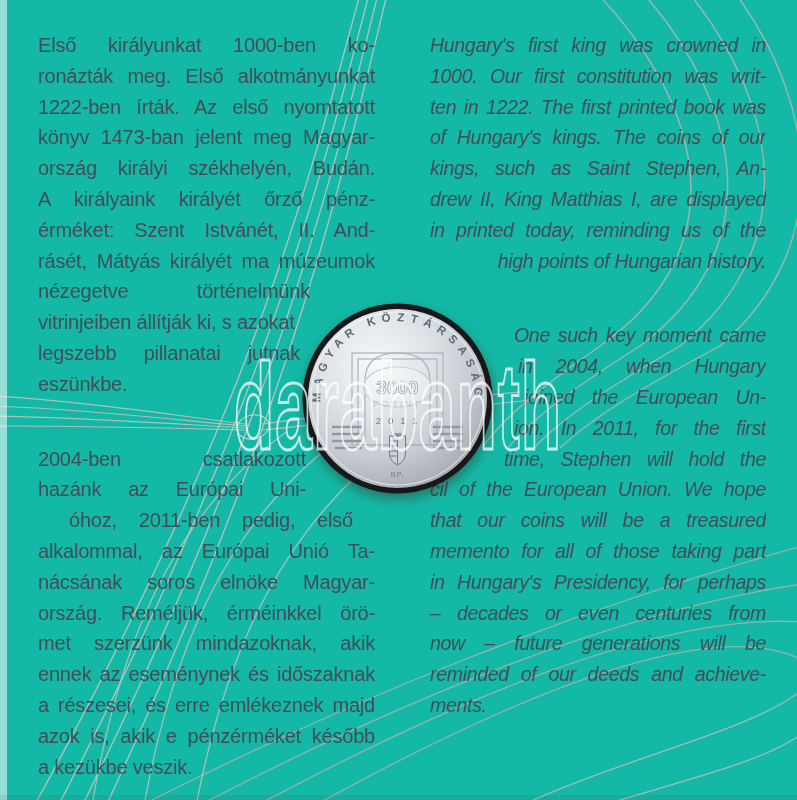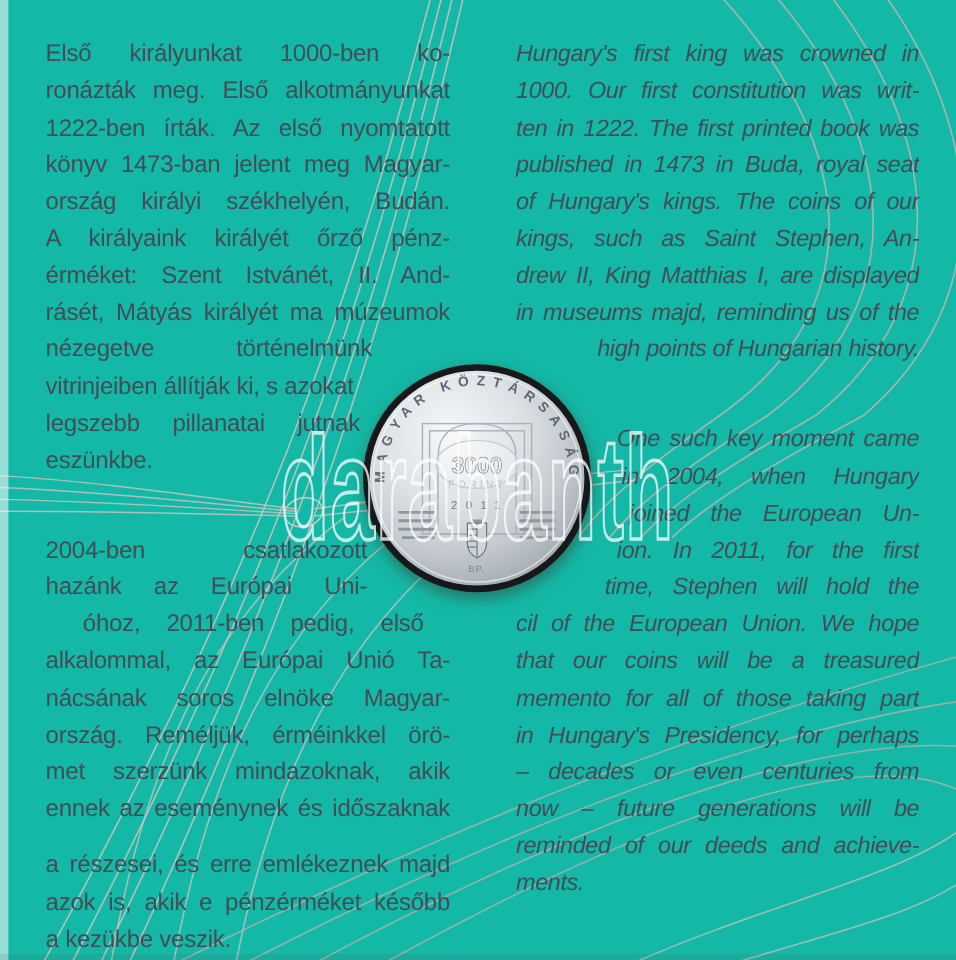"published in 1473 in Buda," div.line { html: <div>published in 1473 in Buda, royal seat</div> -> none }
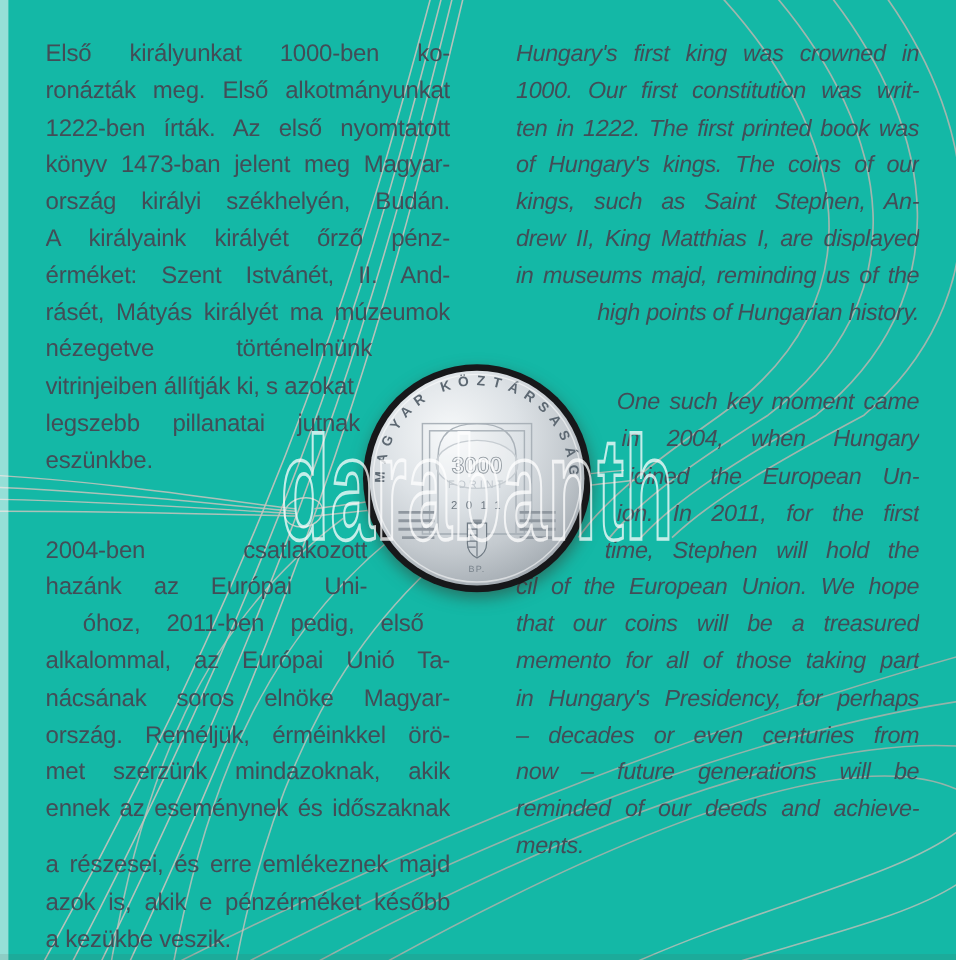"in museums majd, reminding us" div.line { text: museums majd -> printed today }
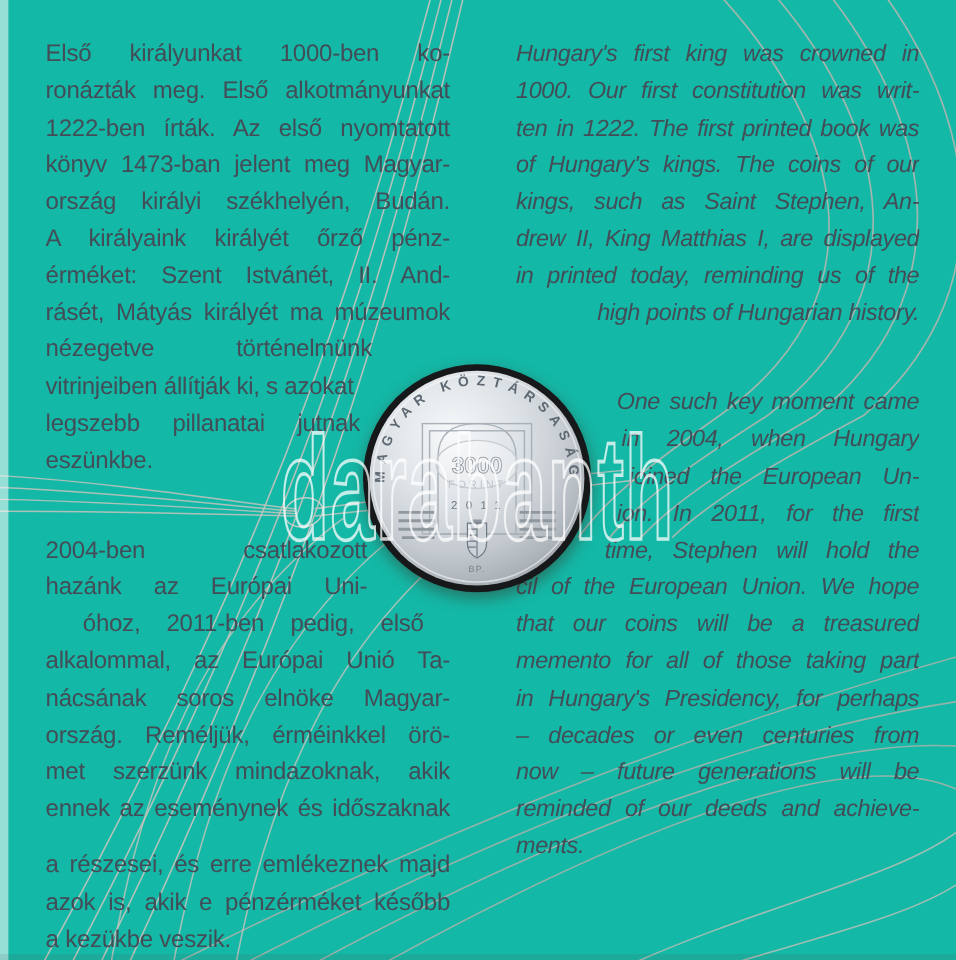"a részesei, és erre emlékeznek" div.line { margin-top: 16px -> none }
